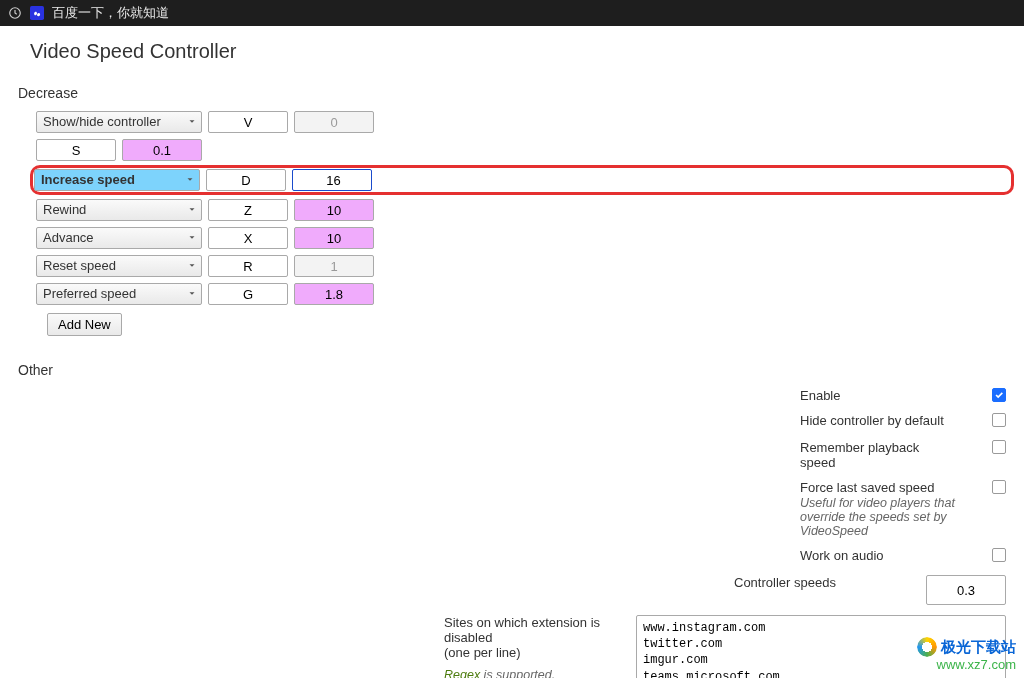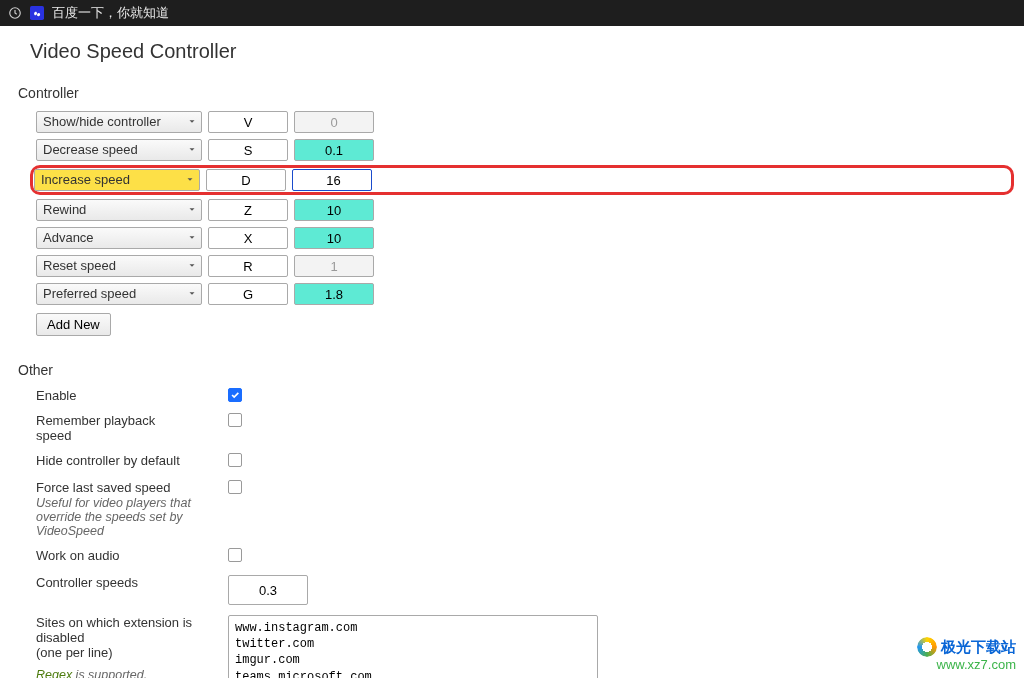"Controller" h2.section-title { text: Controller -> Decrease }
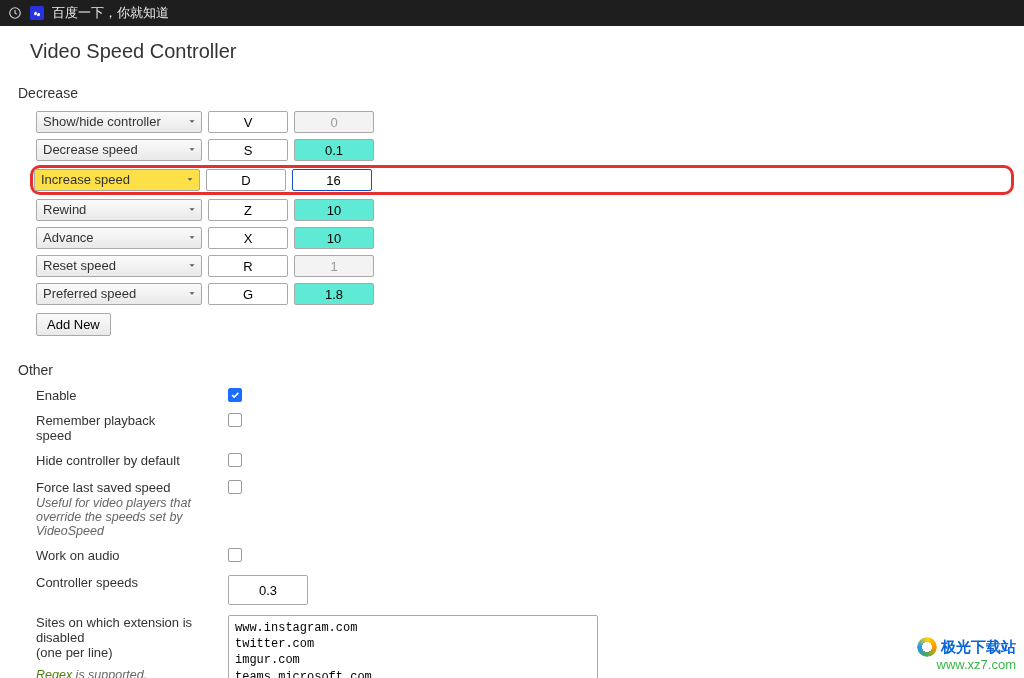"Decrease speed" div.sc-select { html: <div>Decrease speed<span><svg> <path></path> </svg></span></div> -> none }
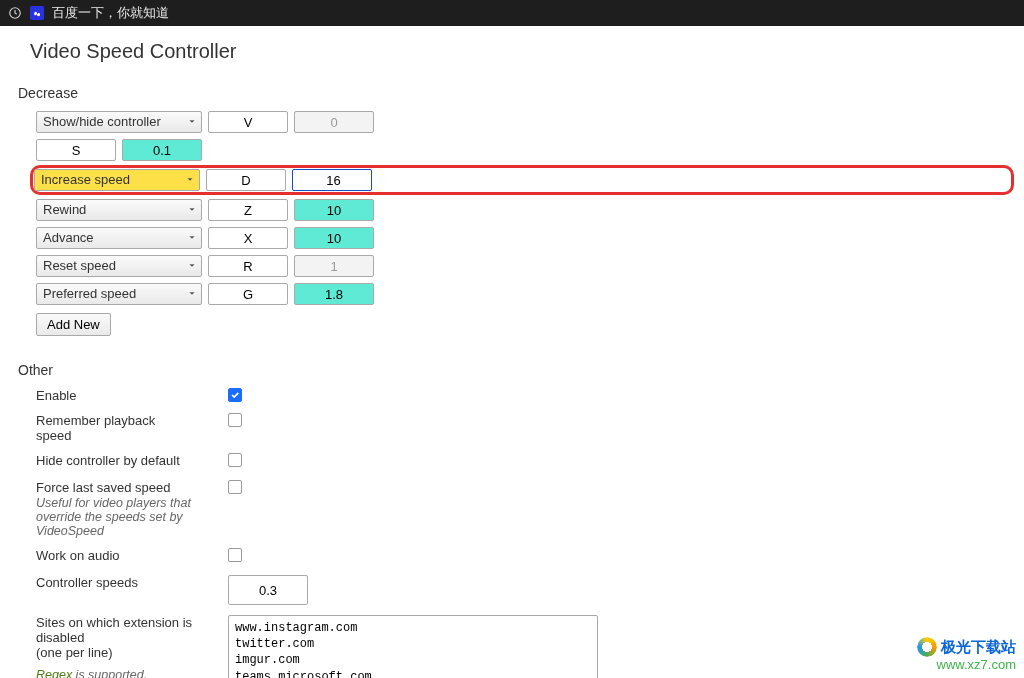"0.1" .sc-val { background: #5eead4 -> #f0abfc }
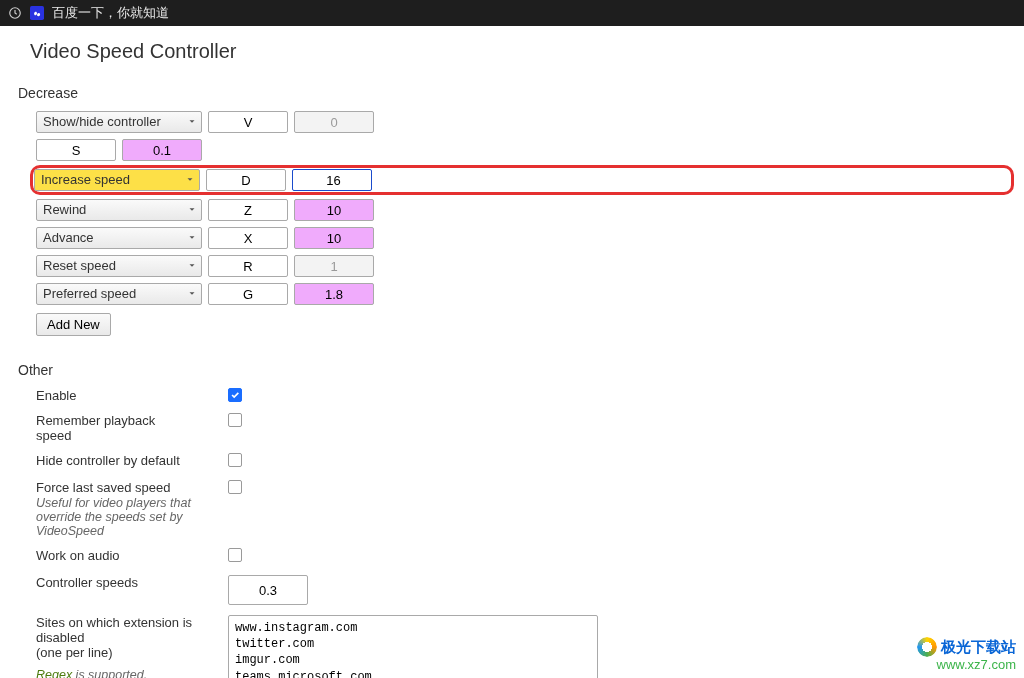"Increase speed" .row-highlight .sc-select { background: #fde047 -> #7dd3fc; font-weight: none -> bold }
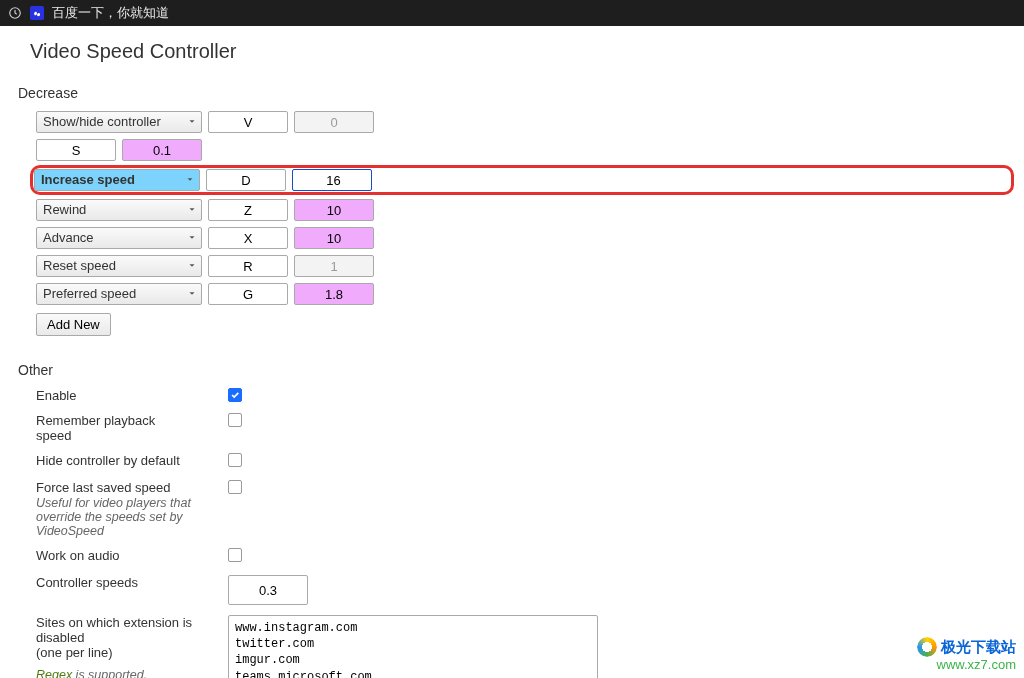"Add New" .add-new-btn { margin-left: none -> 11px }
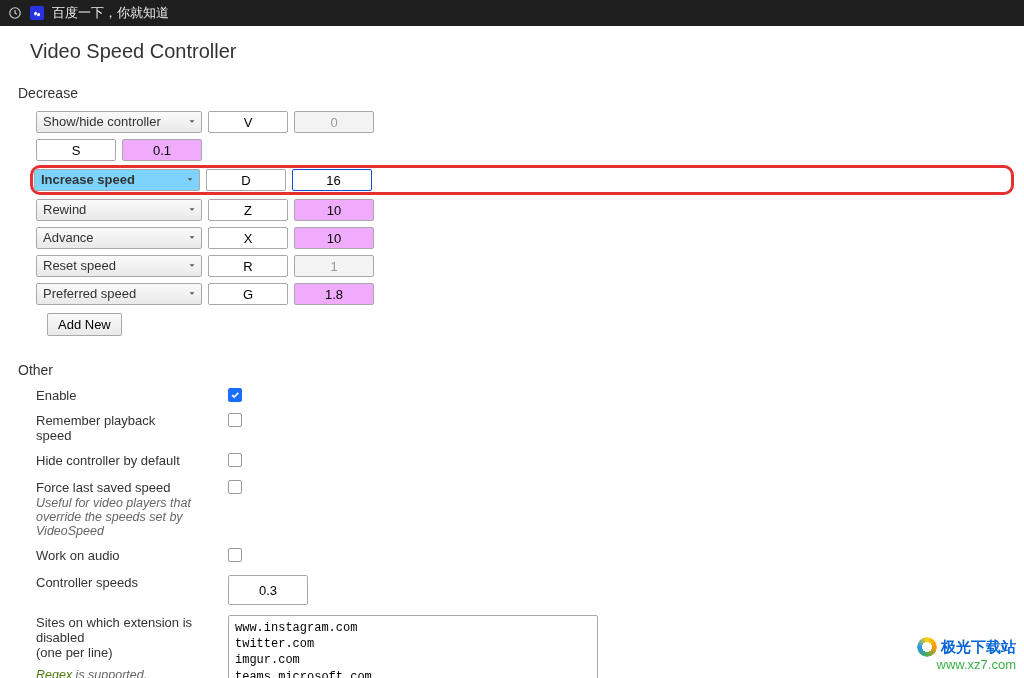"Enable" .opt-row { justify-content: none -> flex-end }
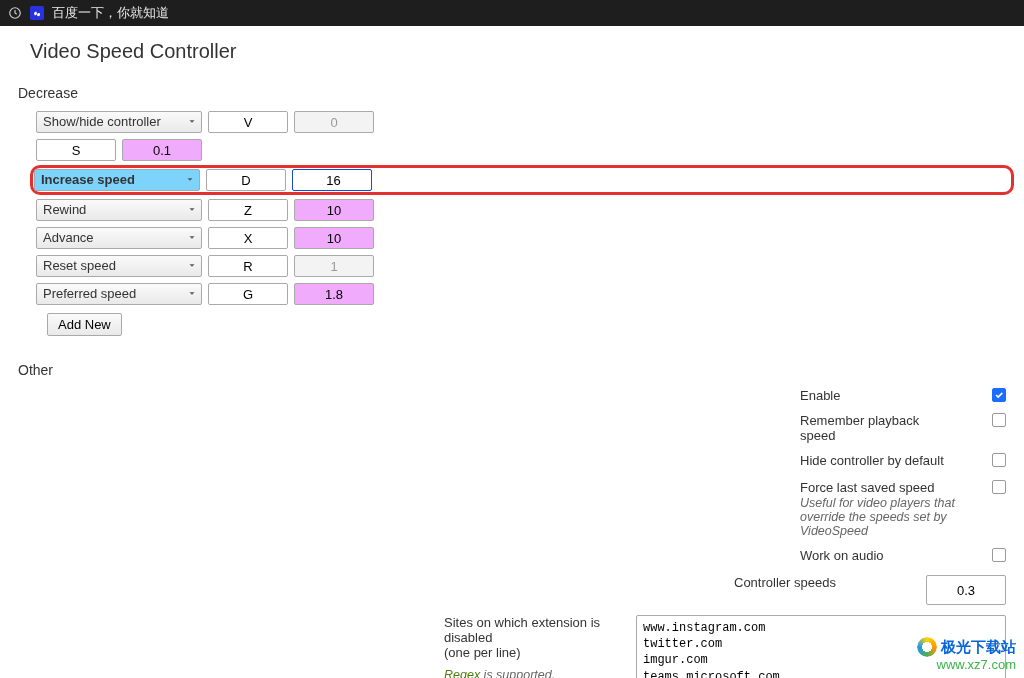"Remember playback speed" div.opt-row { order: before "Hide controller by default" -> after "Hide controller by default" }
